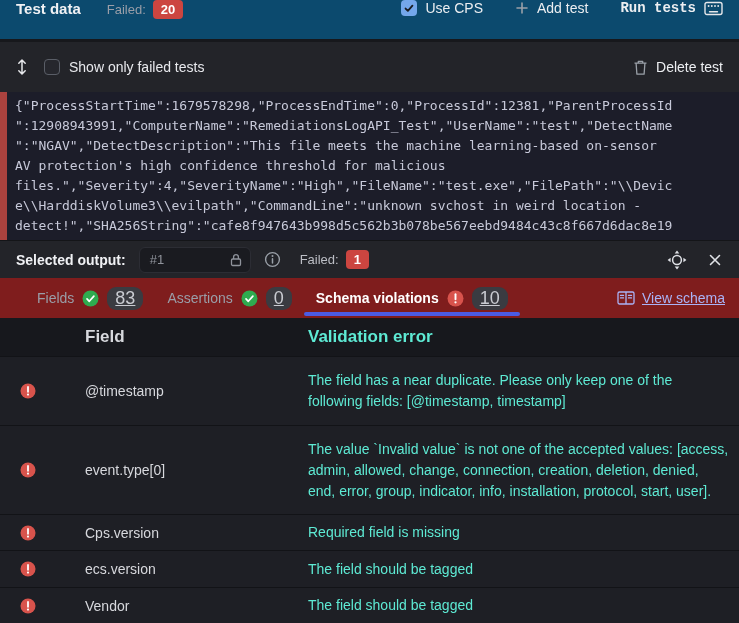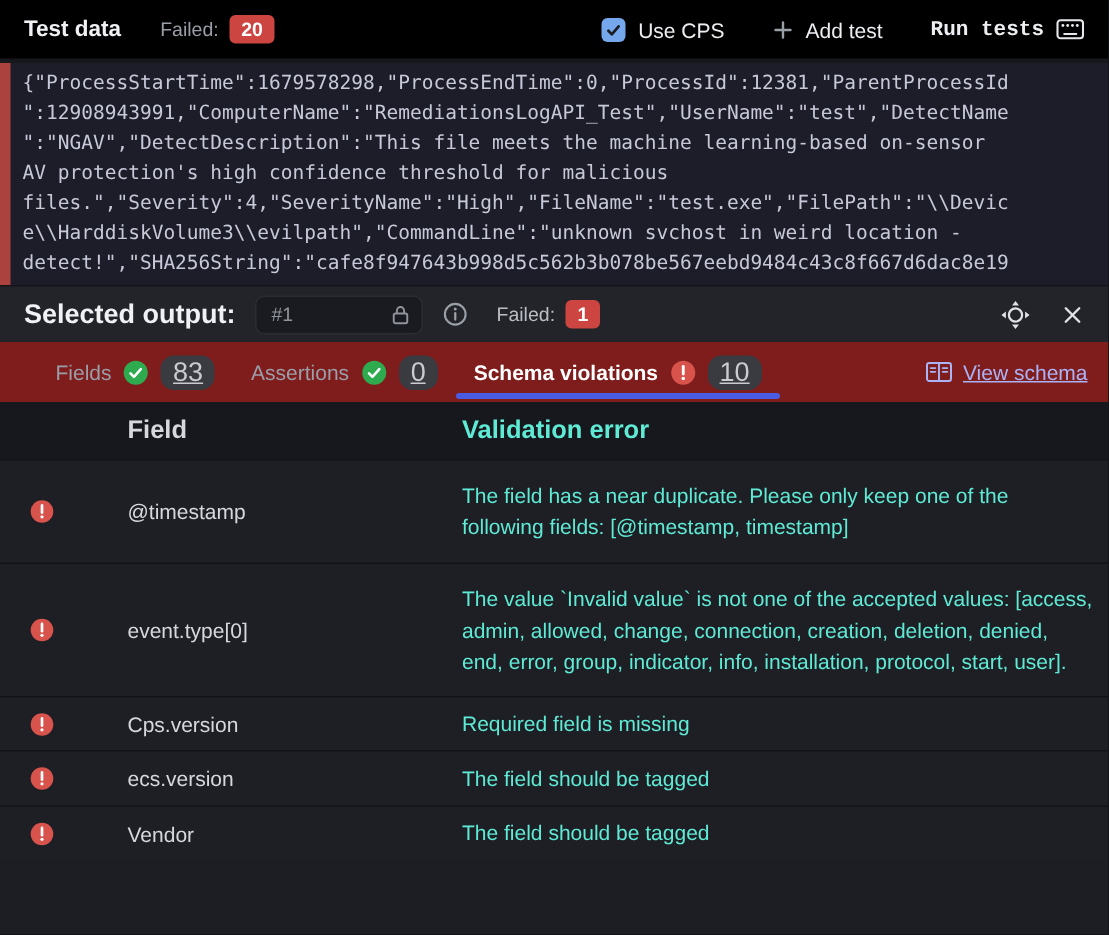"Test data" .topbar { align-items: center -> flex-start; background: #000000 -> #0c4a6e }
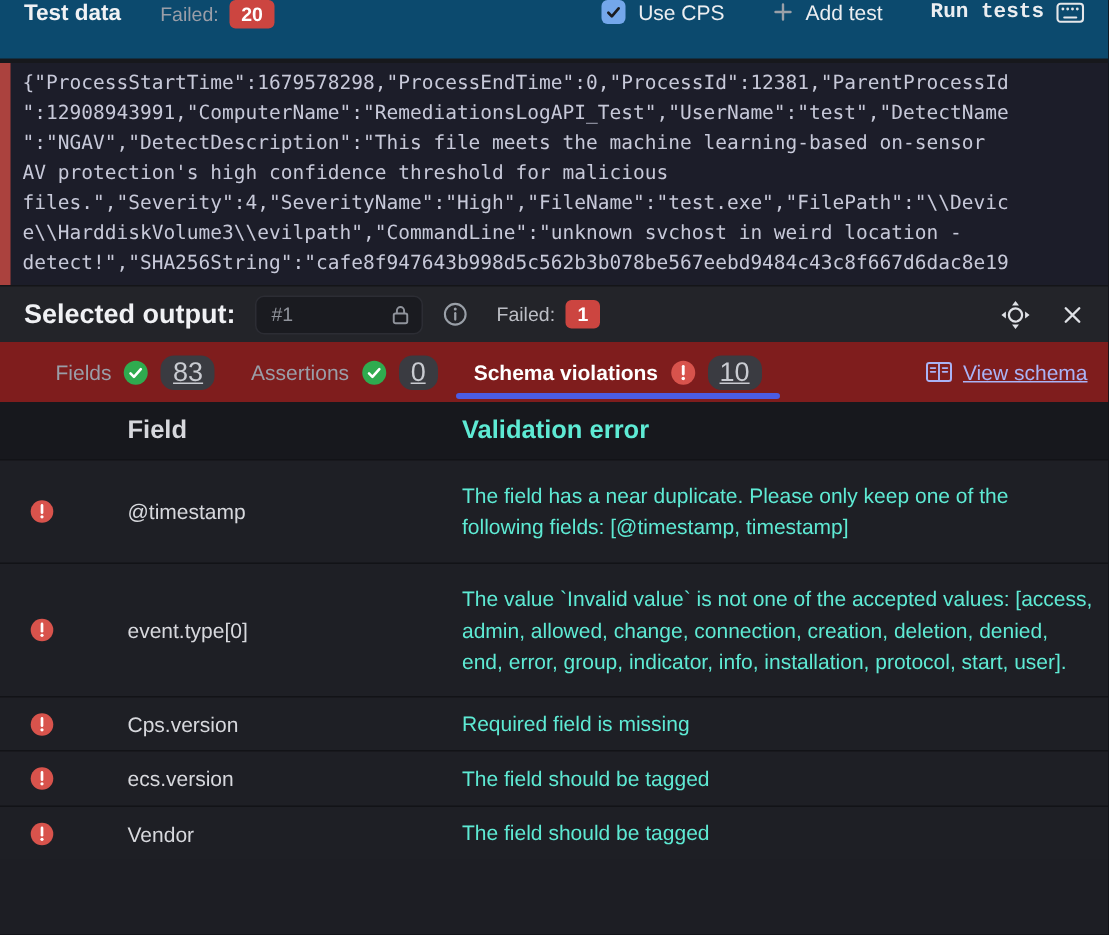"Show only failed tests" div.toolbar { html: none -> <div> <button> <svg> <path></path> </svg> </button> <label> <span></span> <span>Show only failed tests</span> </label> <span> <button> <svg> <path></path> </svg> <span>Delete test</span> </button> </span> </div> }
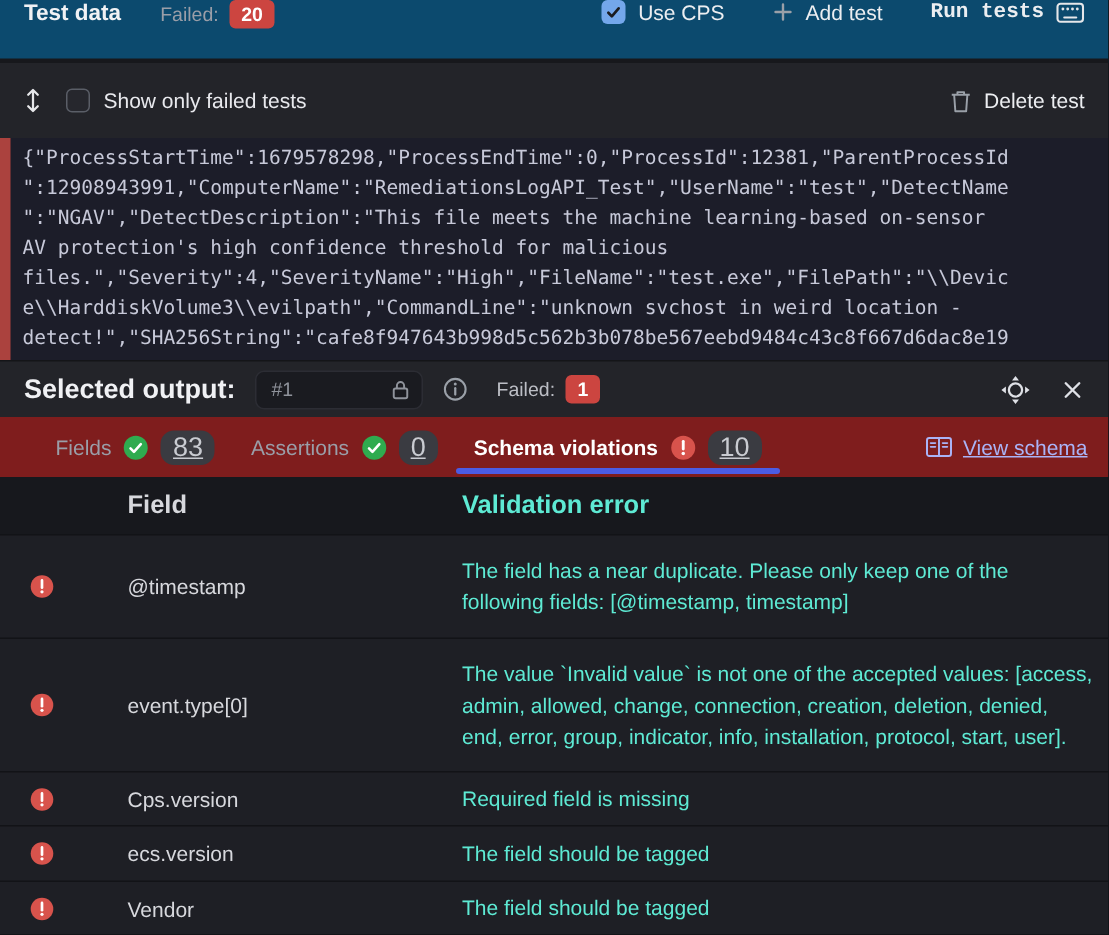"Selected output:" .out-label { font-size: 18px -> 14px }
